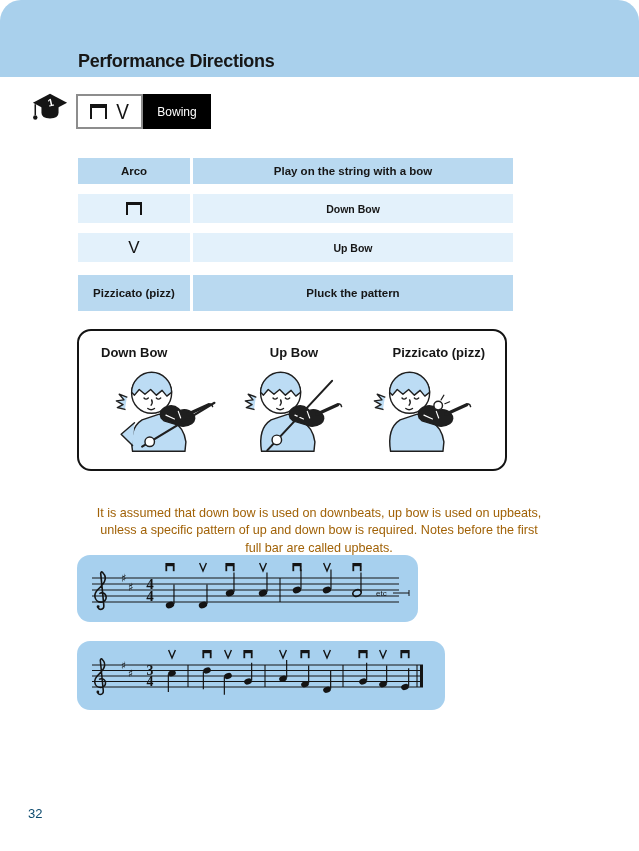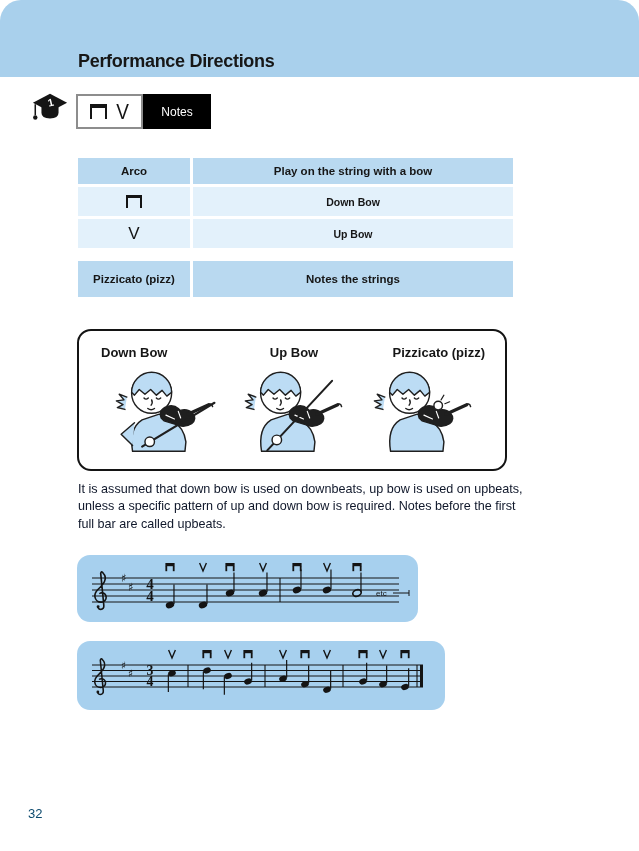"Notes" div.cell-label { text: Notes -> Bowing }
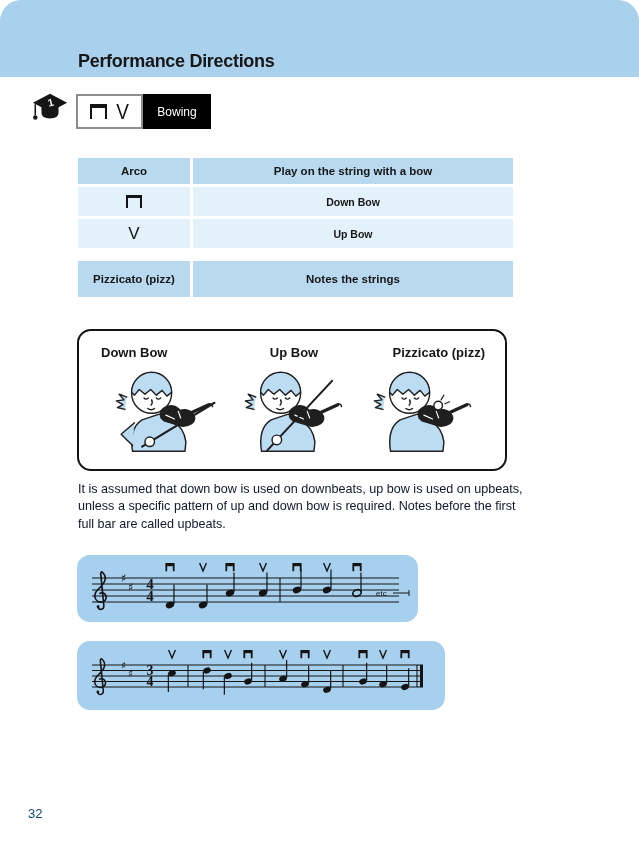"Arco" .trow { margin-bottom: 3px -> 10px }
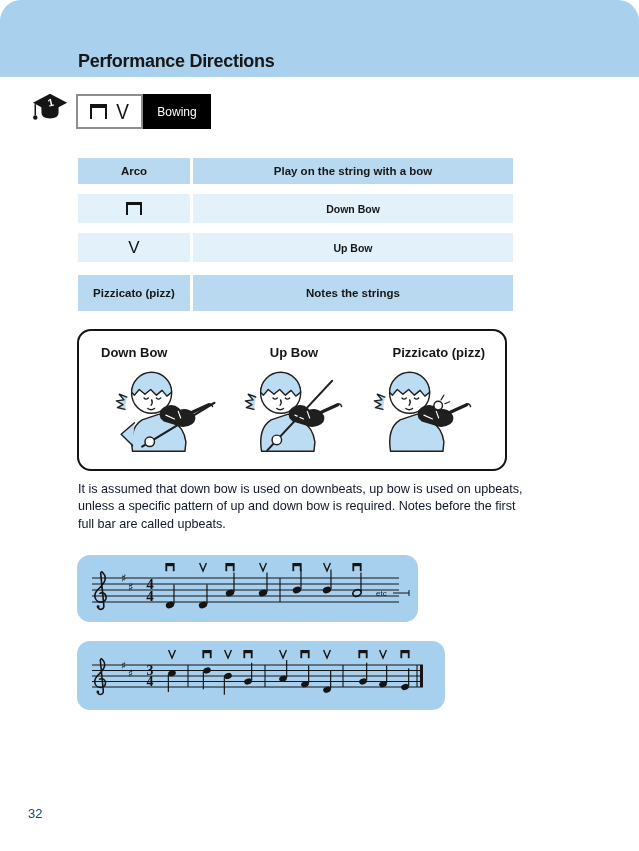"Notes the strings" div.def { text: Notes the strings -> Pluck the pattern }
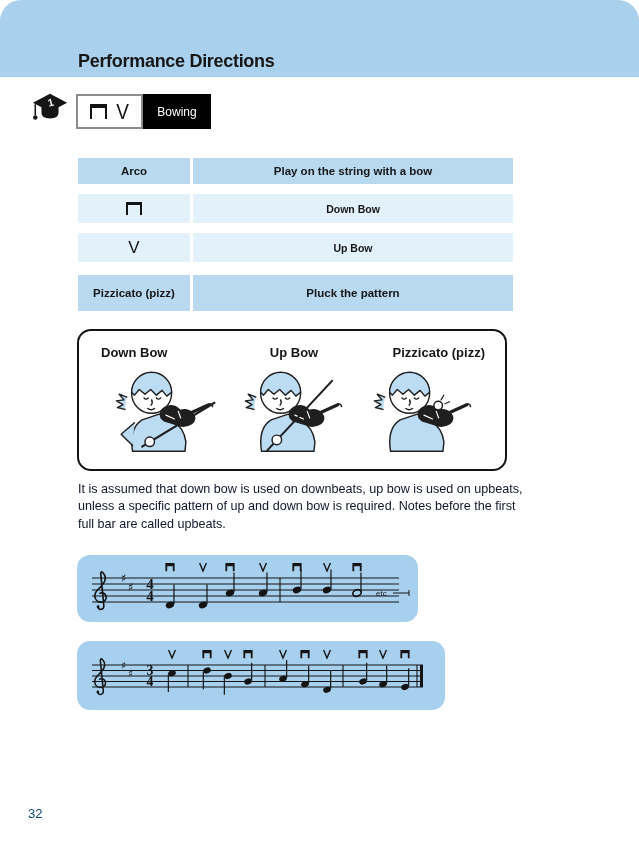"It is assumed that down" .para { color: #0f172a -> #a16207; text-align: none -> center; top: 468px -> 492px }
